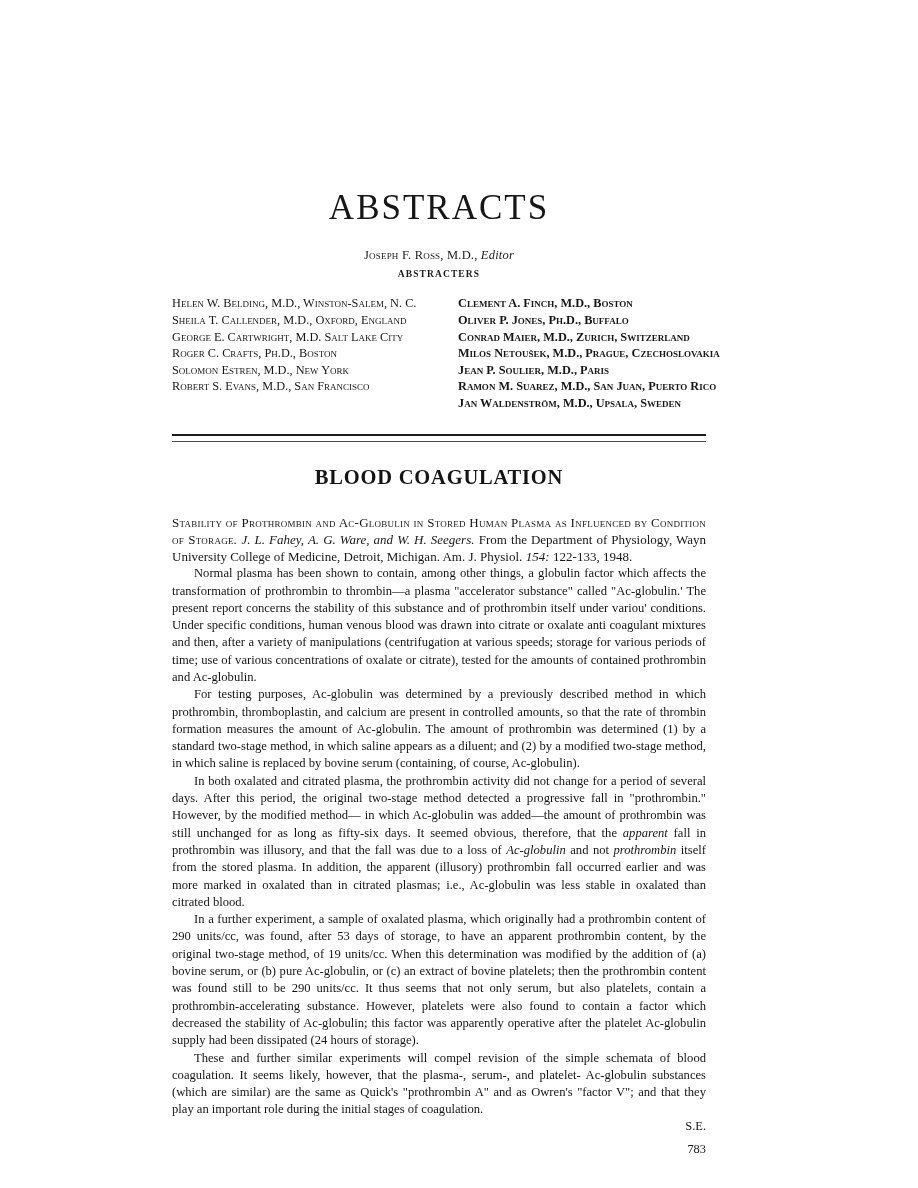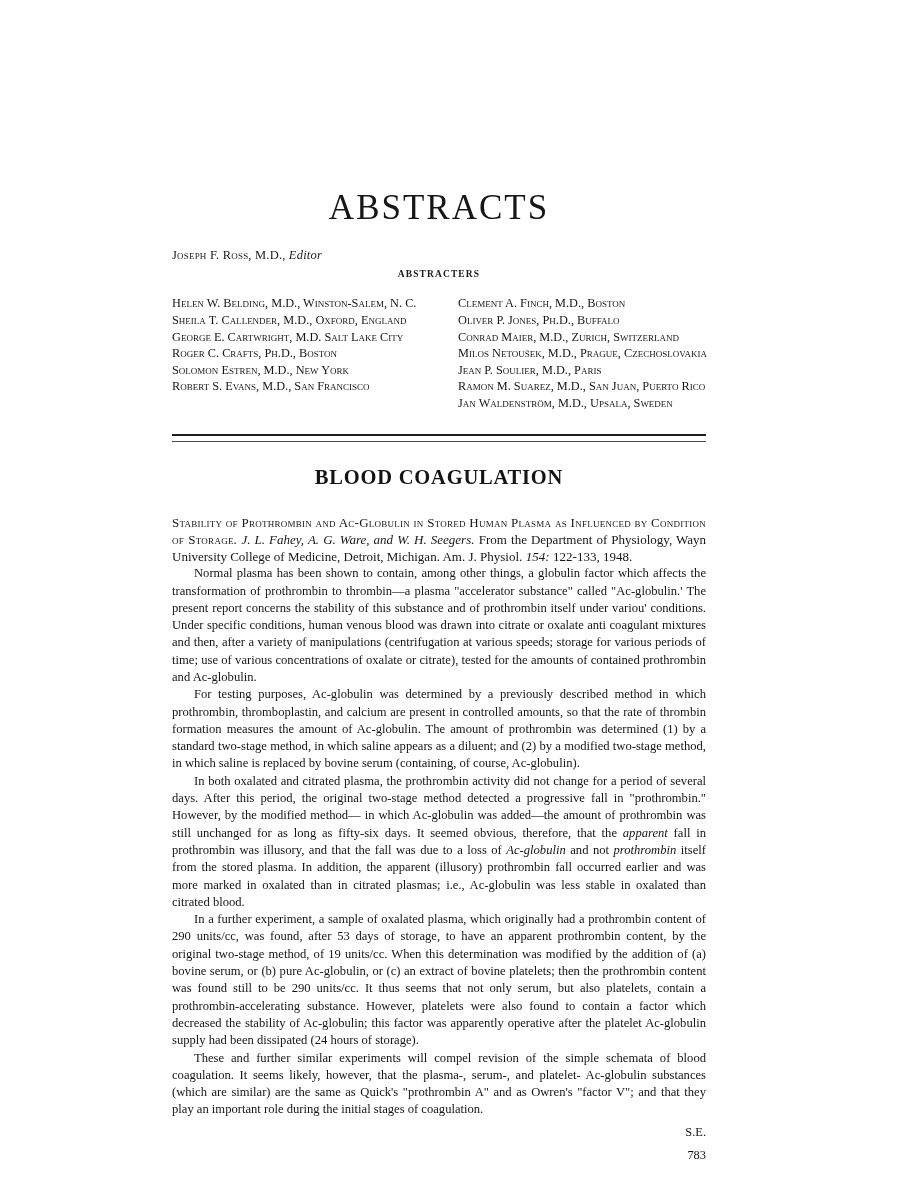"Joseph F. Ross, M.D., Editor" .editor-line { text-align: left -> center }
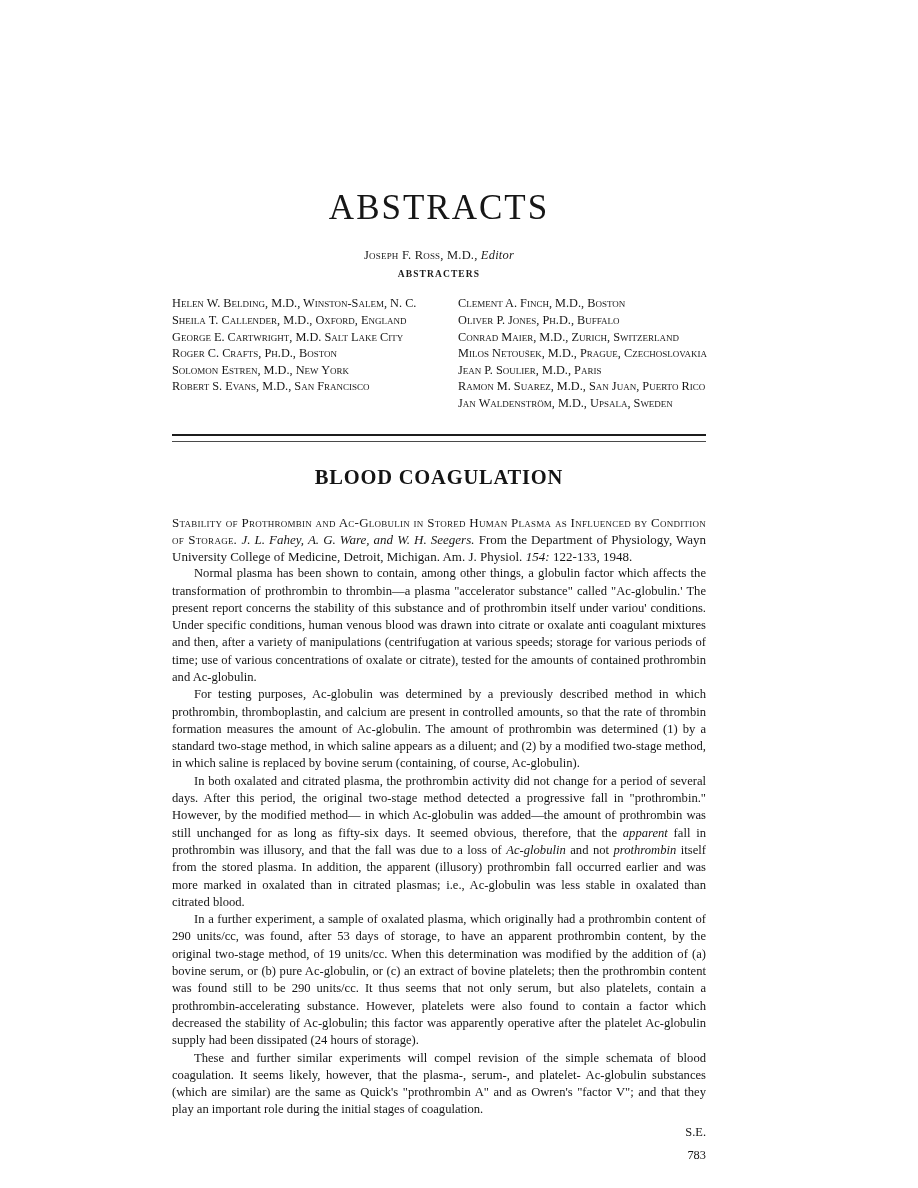"Clement A. Finch, M.D., Boston" .abs-col.right { font-weight: none -> bold }
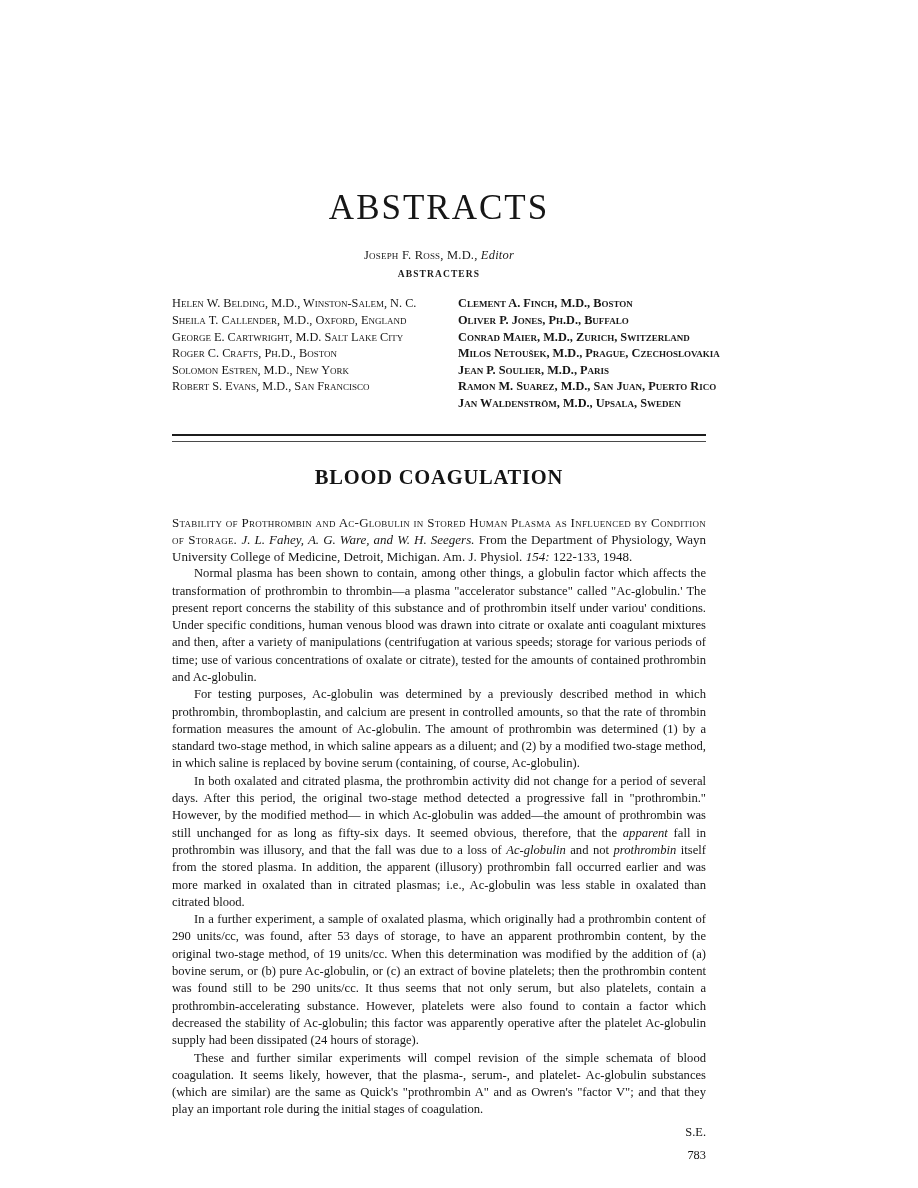"S.E." .signature { margin-top: 6px -> none }
